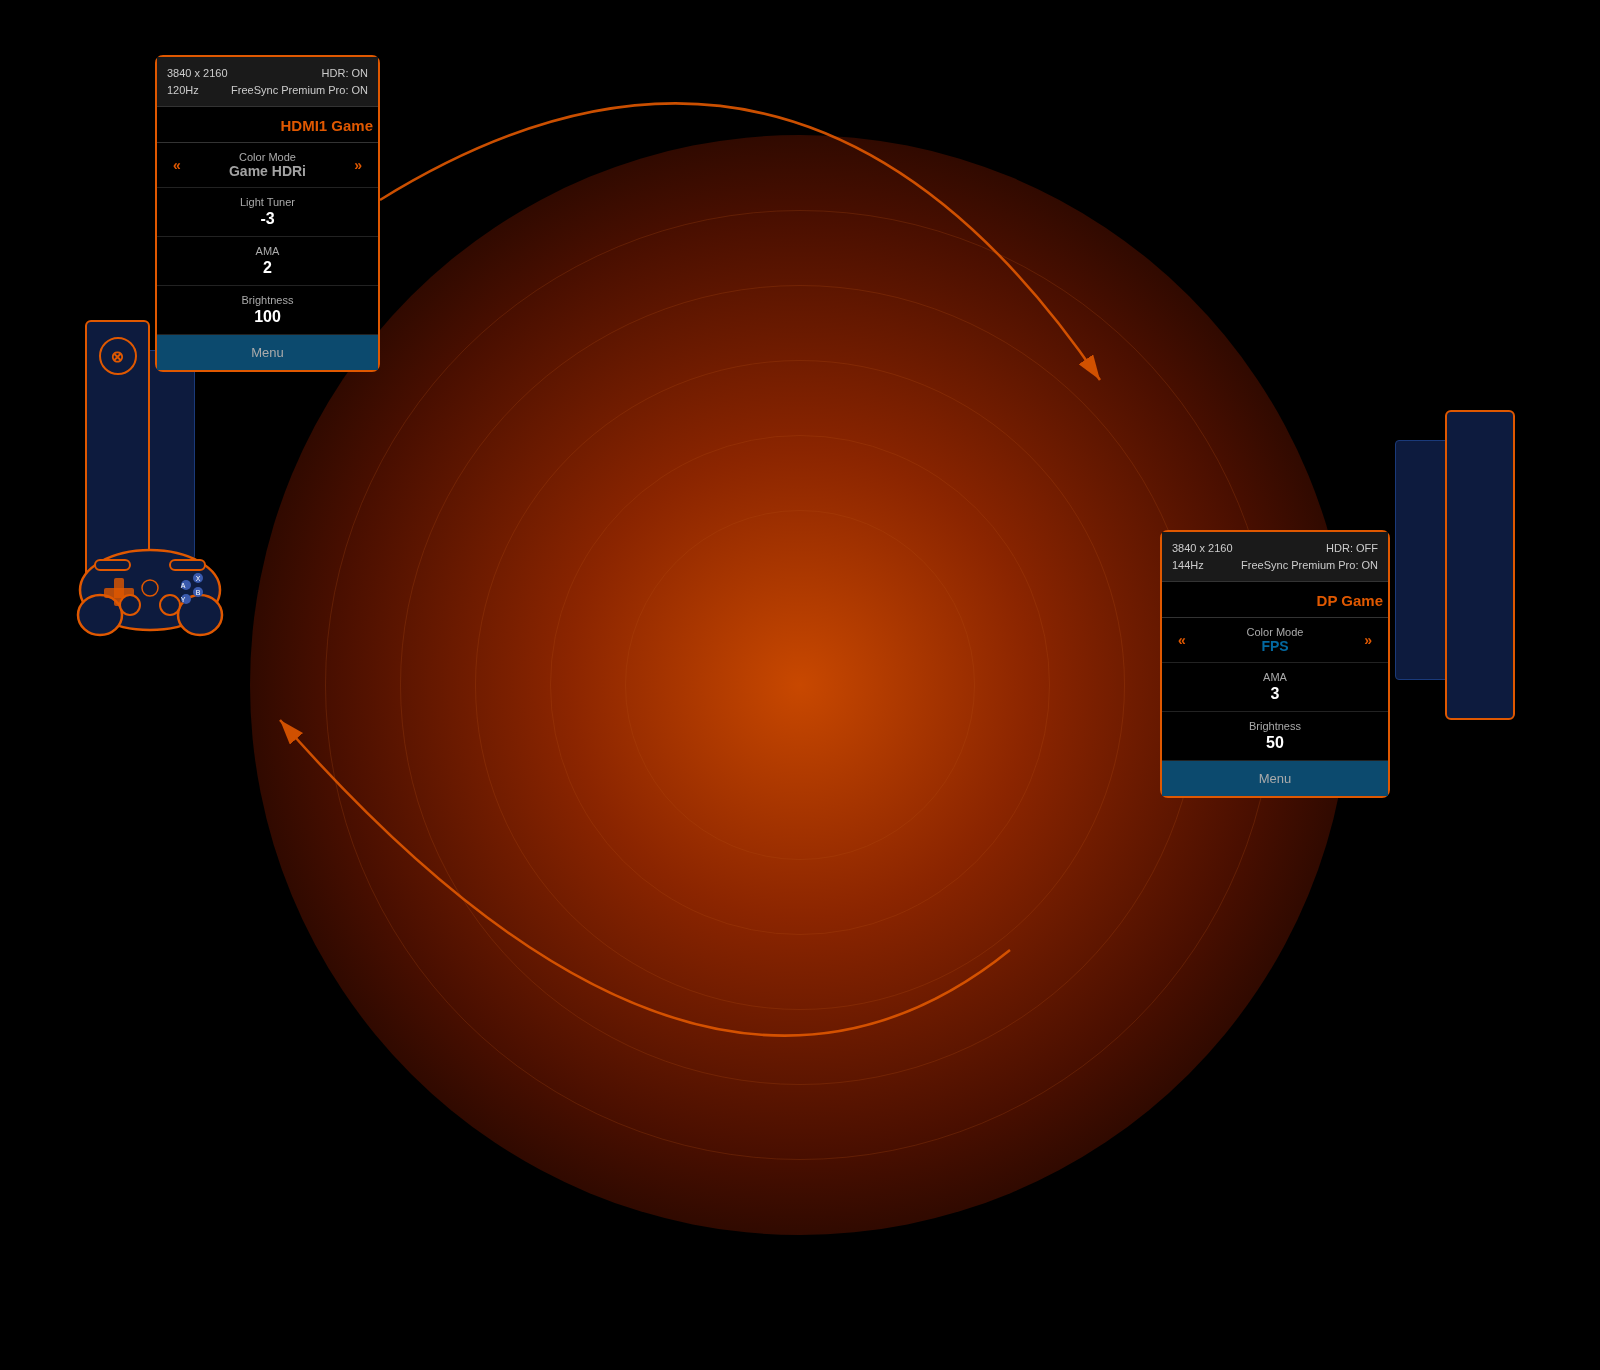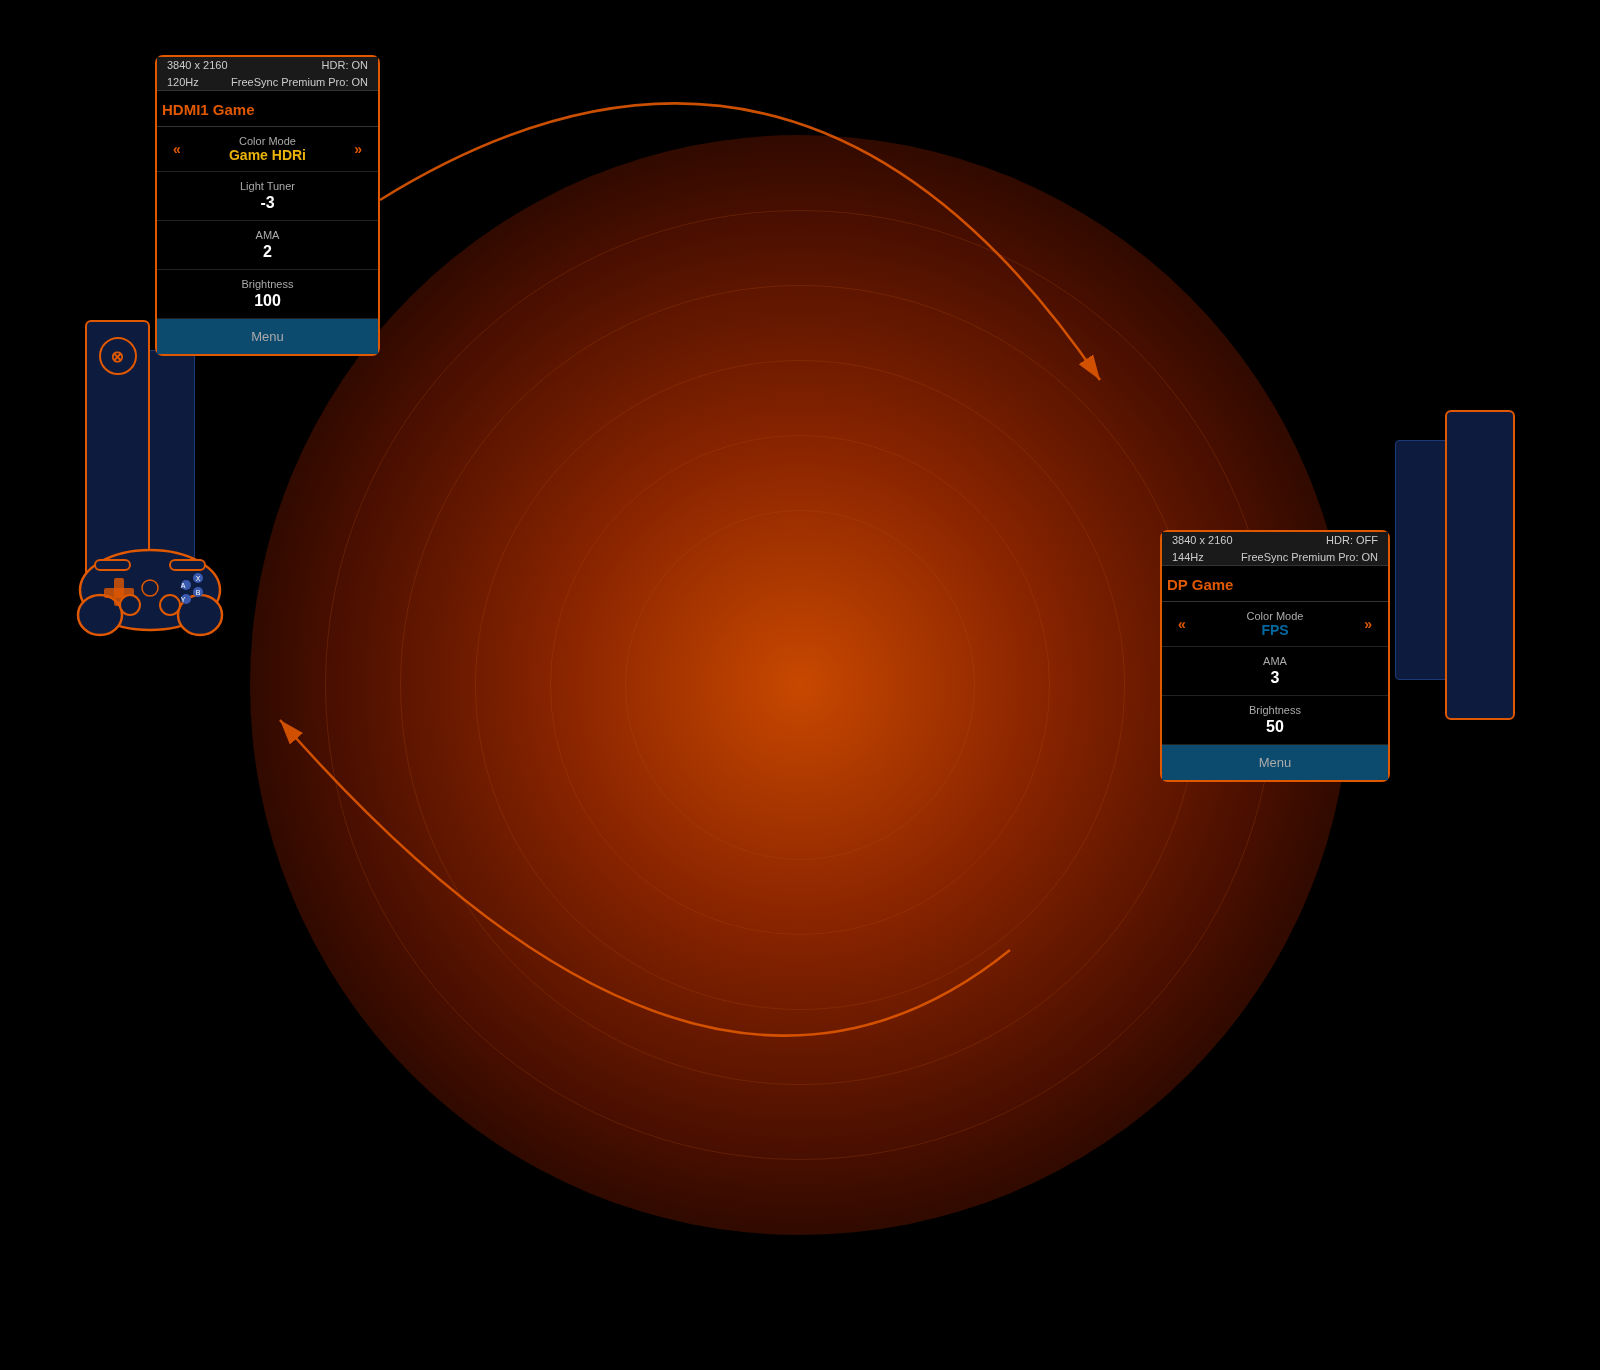"3840 x 2160" .osd-top-bar { padding: 0 10px -> 8px 10px }
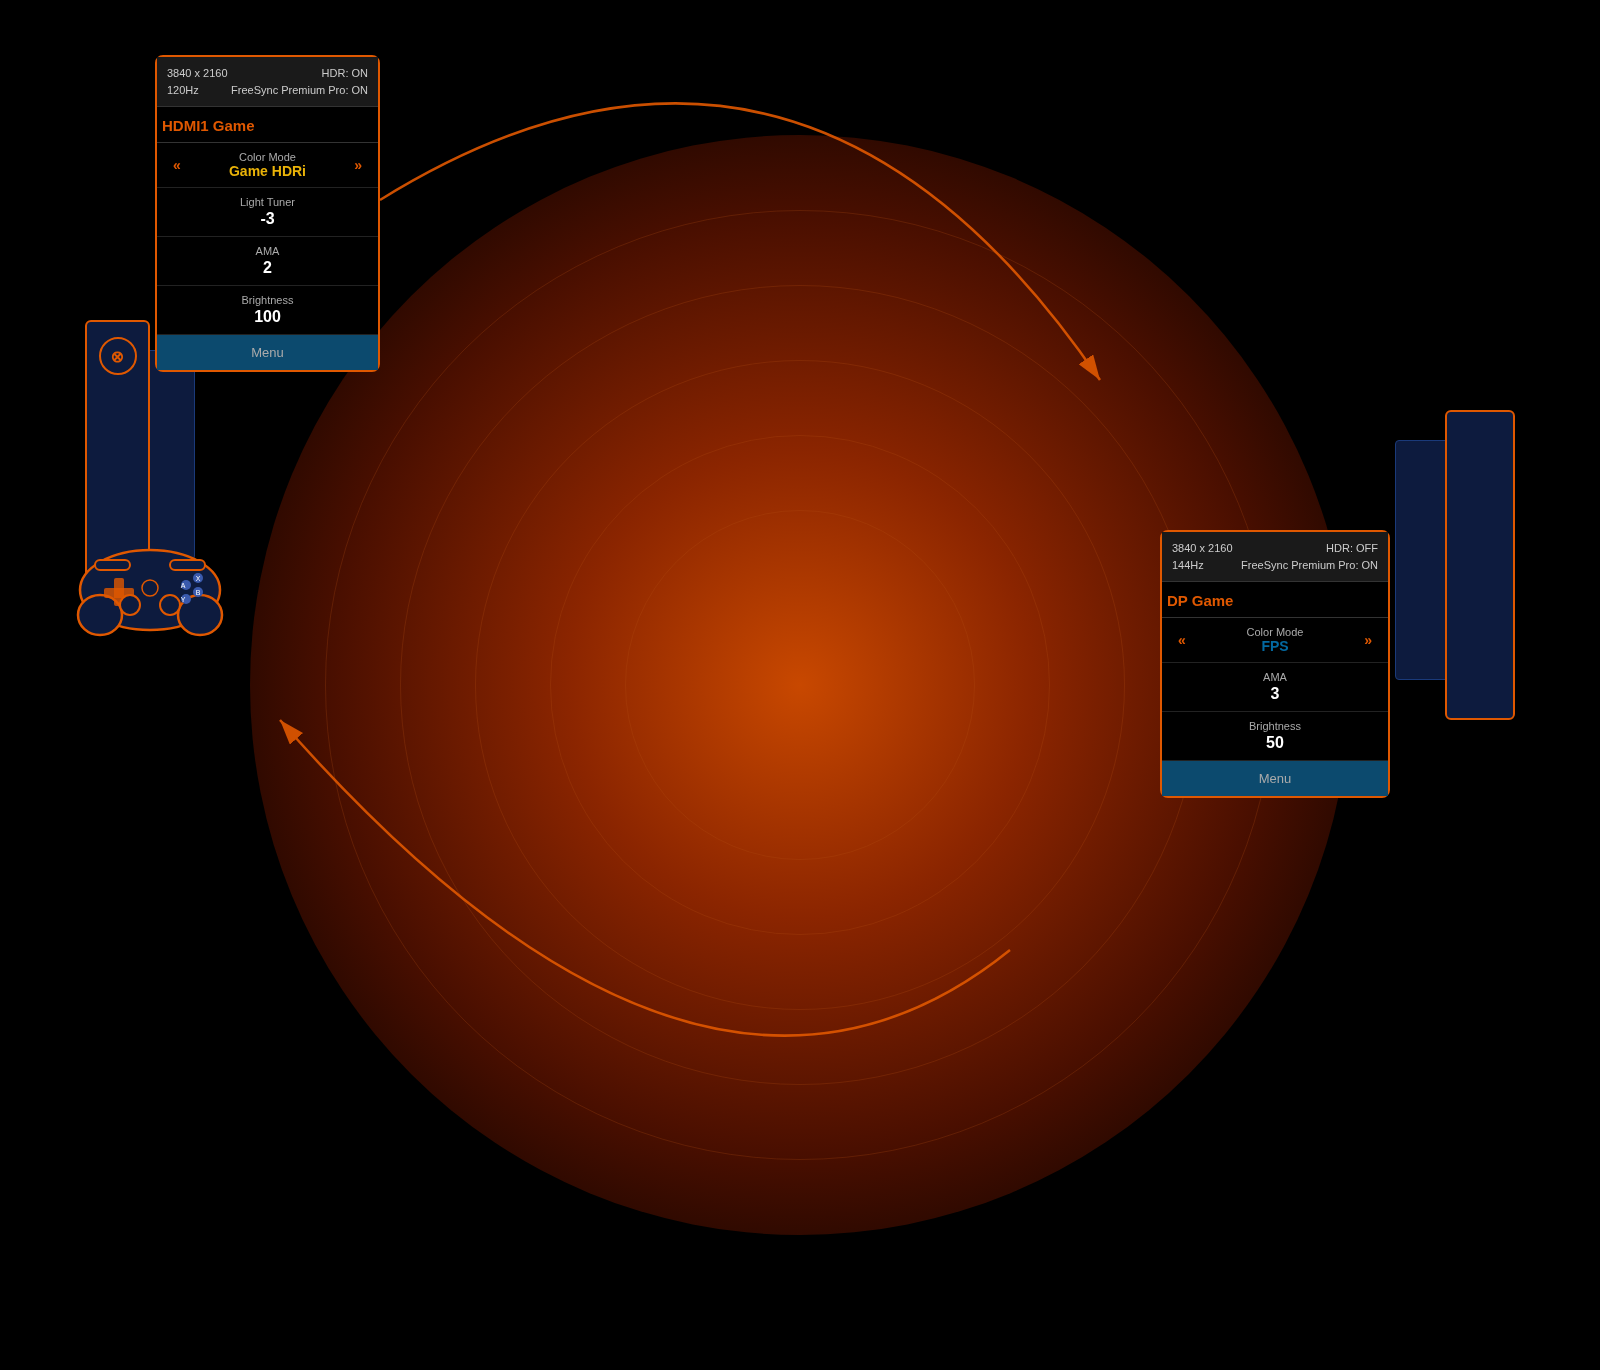"HDMI1 Game" .osd-title { text-align: left -> right }
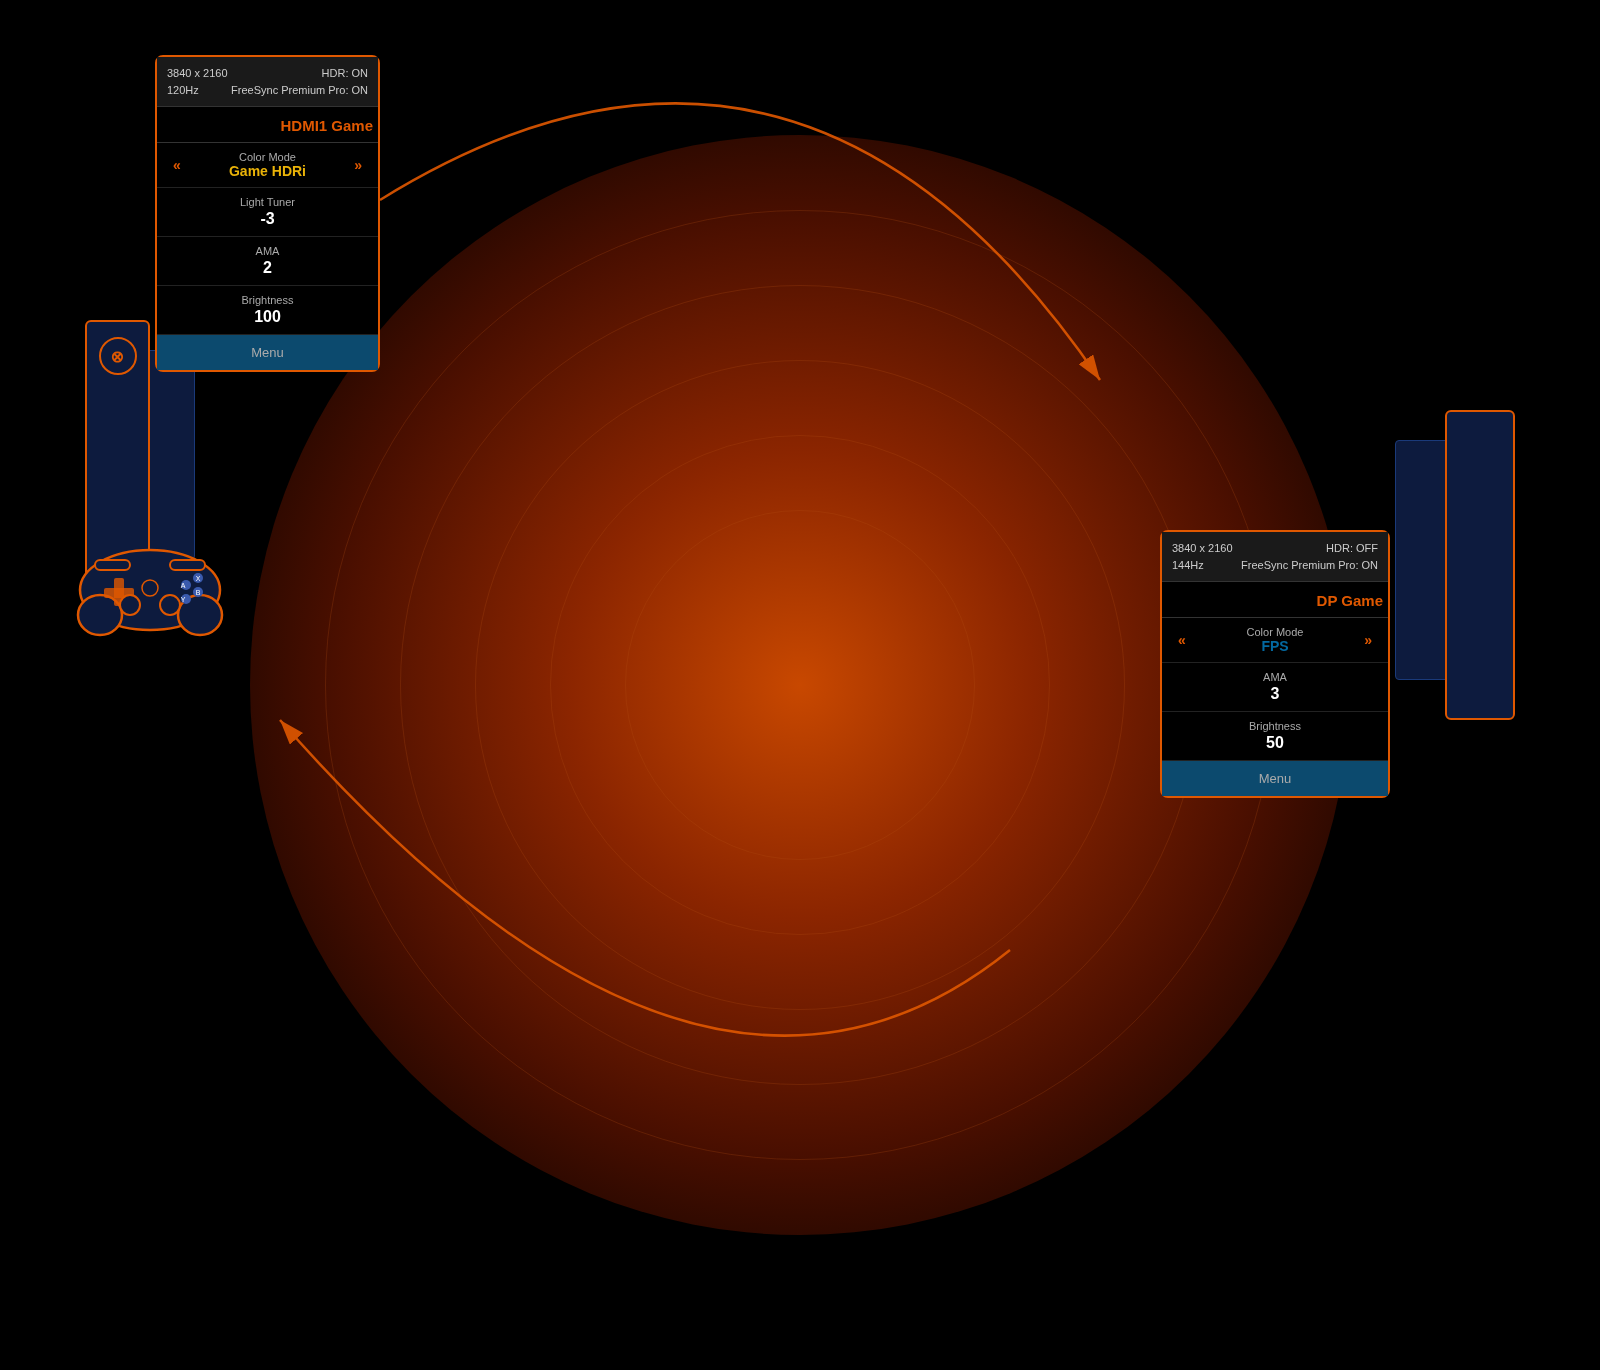"Game HDRi" div { color: #eab308 -> #a3a3a3 }
